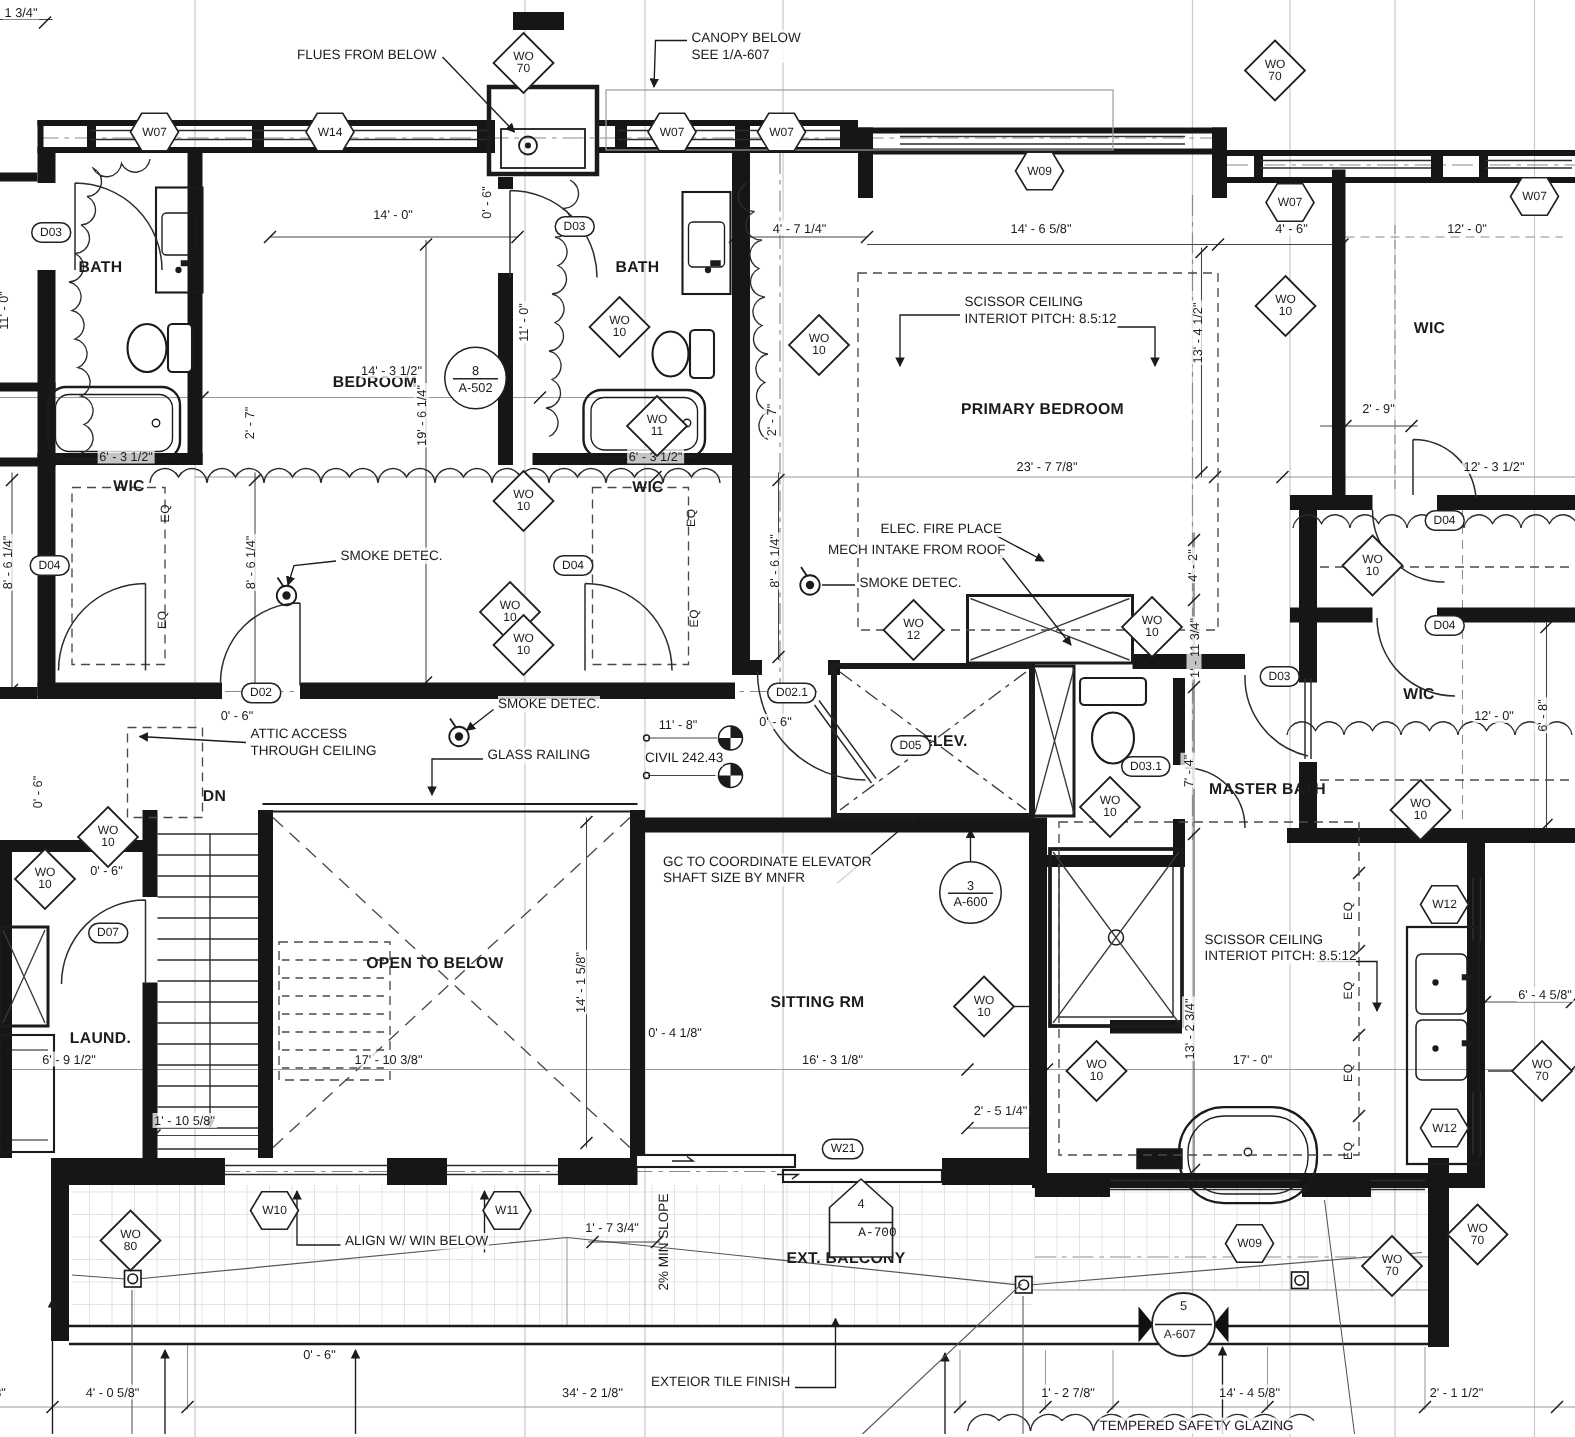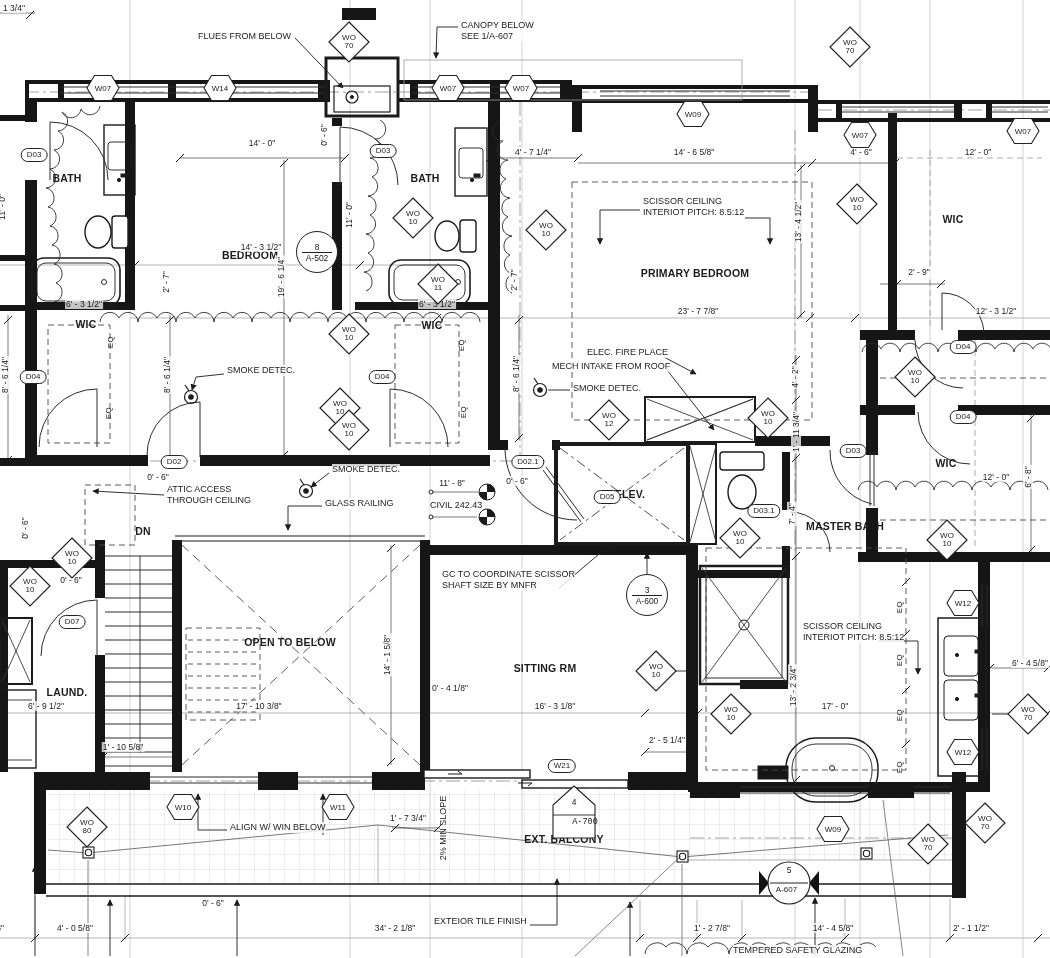"GC TO COORDINATE SCISSOR" span { text: SCISSOR -> ELEVATOR }
